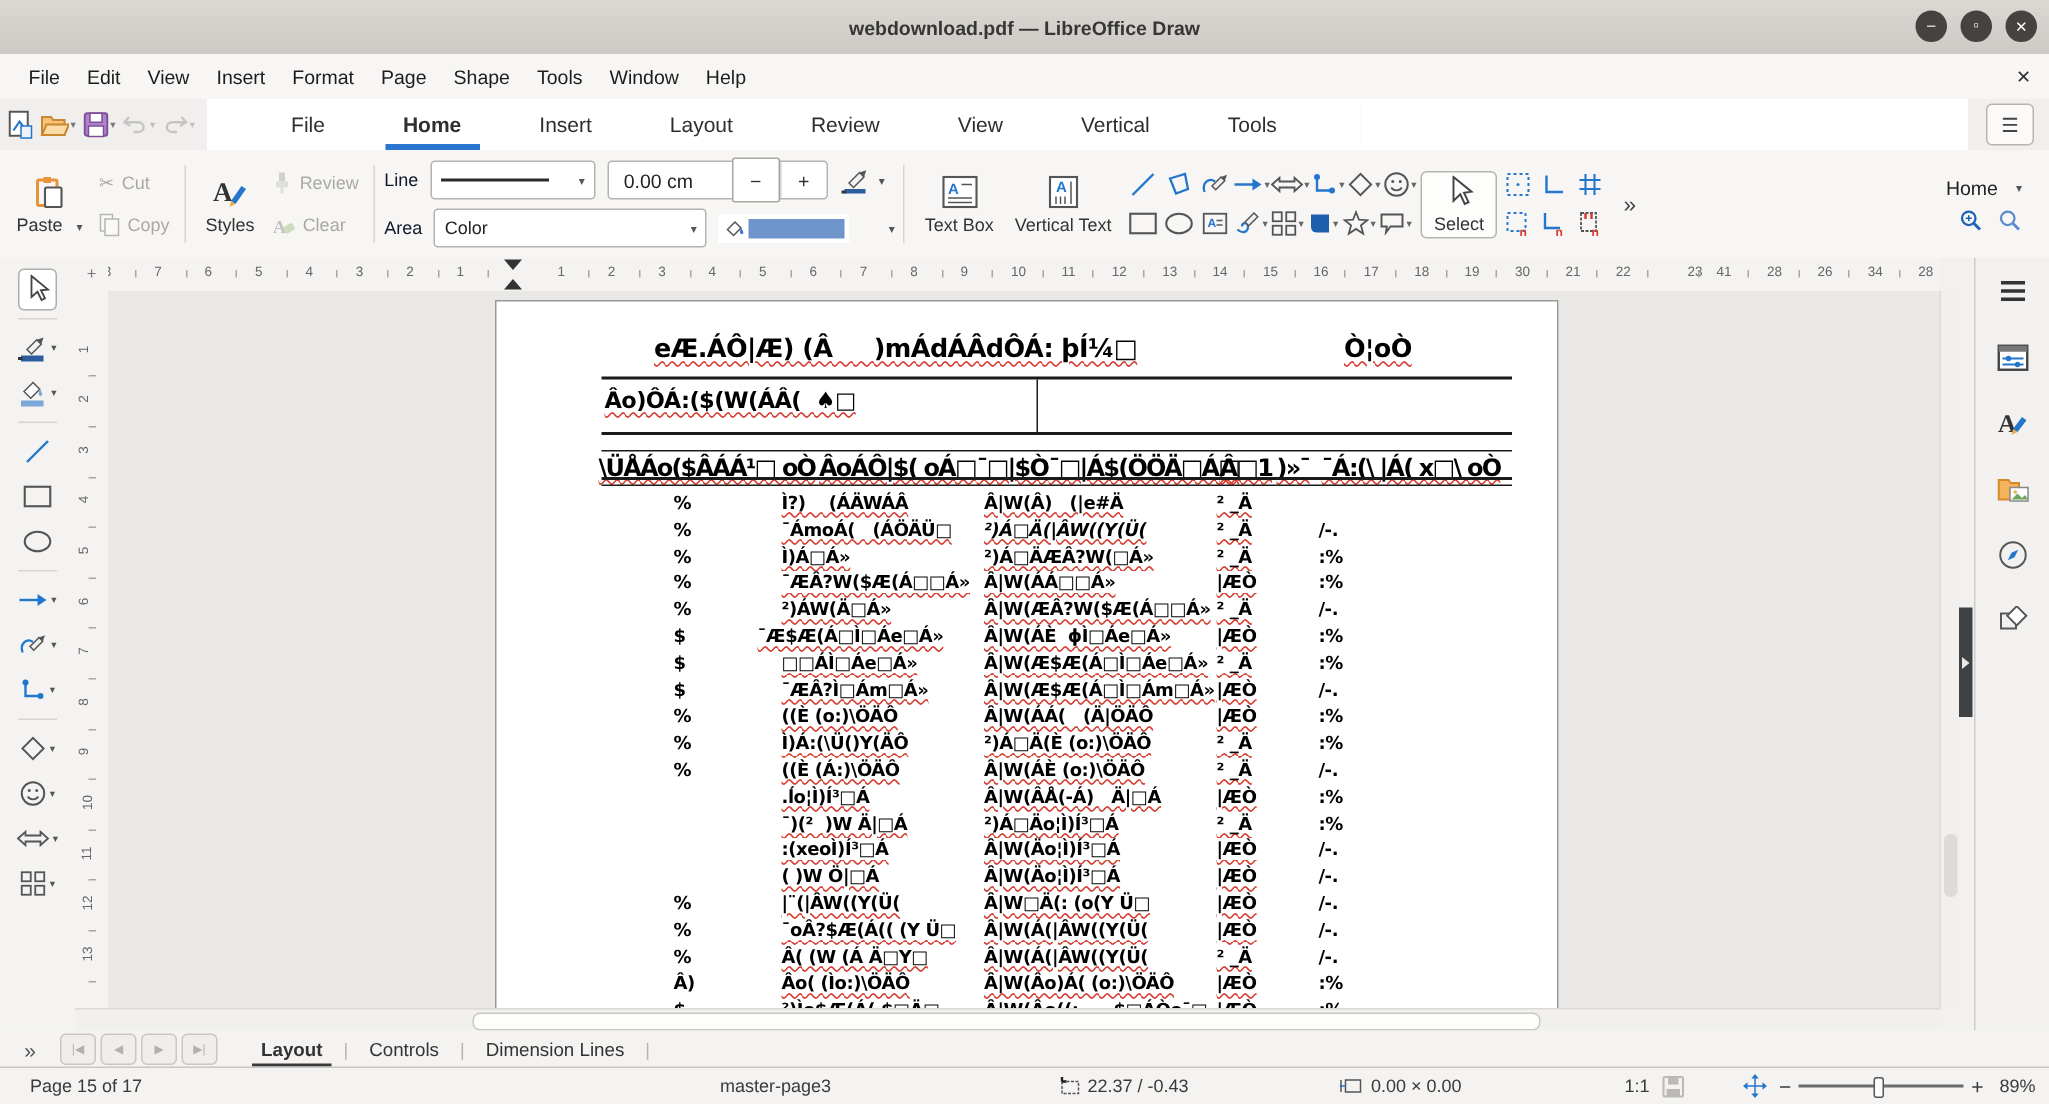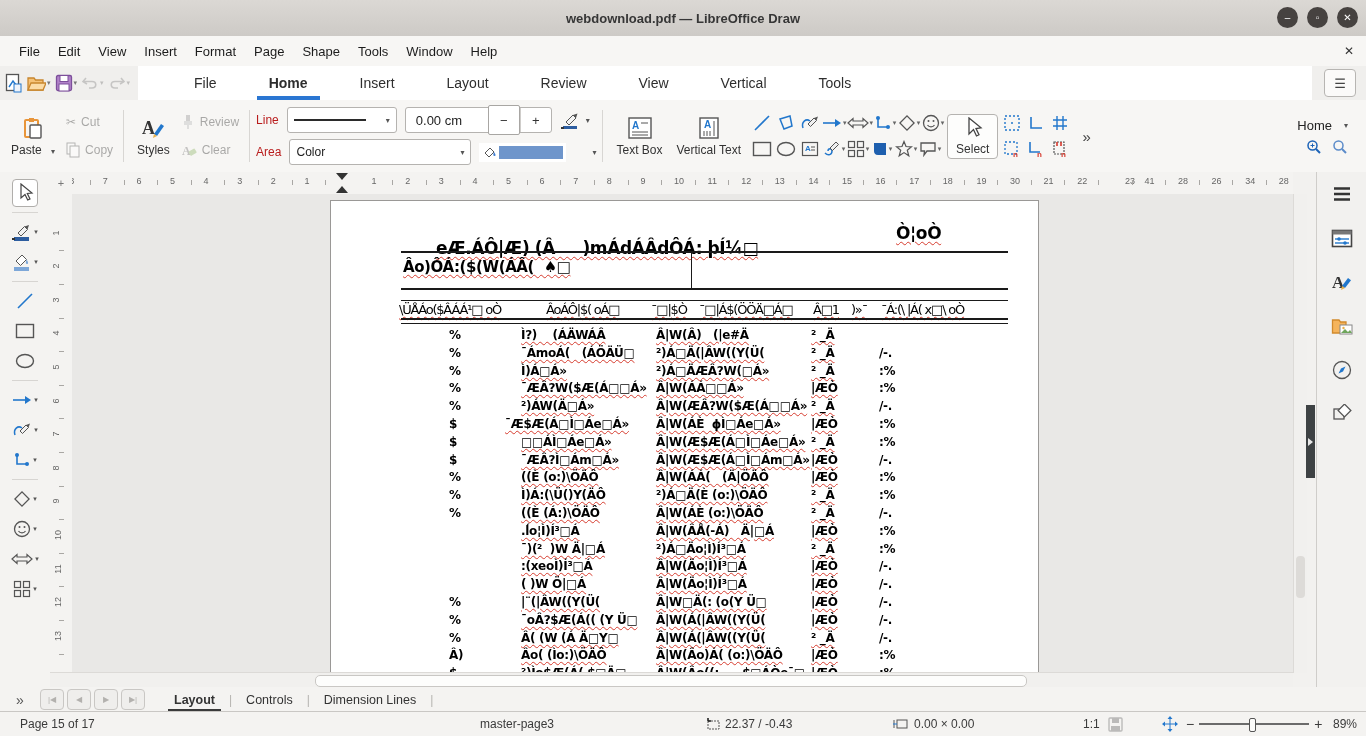"Line" .lbl { color: #b91c1c -> #0f172a }
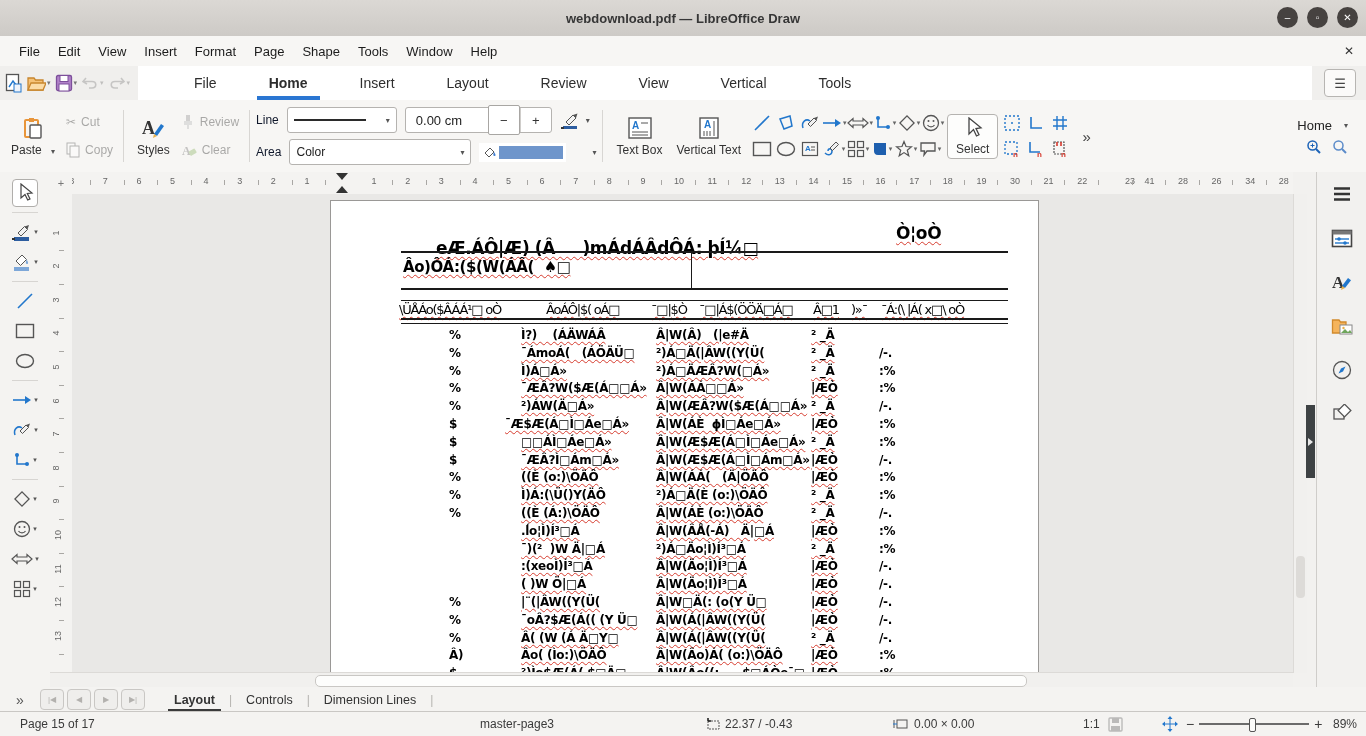"eÆ.ÁÔ|Æ) (Â )mÁdÁÂdÔÁ: þÍ¼□" div.ptitle { top: 37px -> 22px }
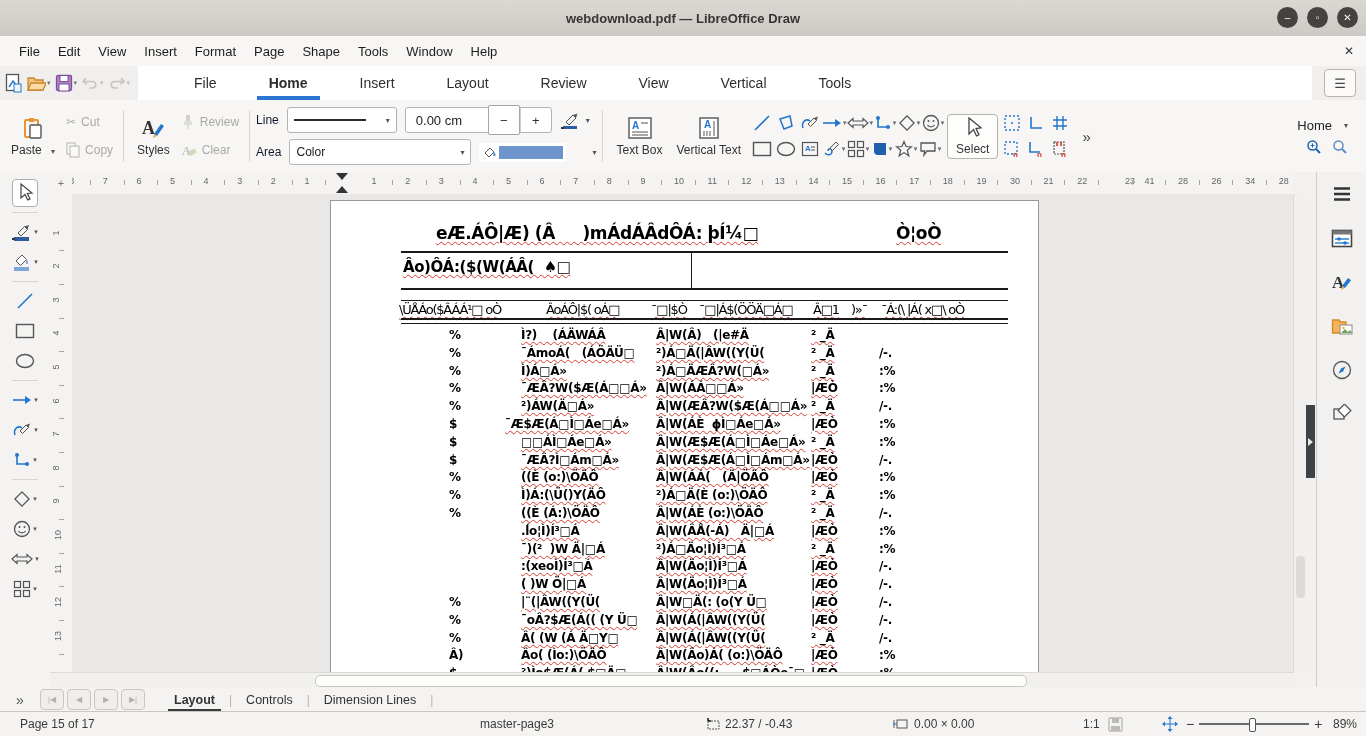"\ÜÅÁo($ÂÁÁ¹□ oÒ" .phead { font-size: 13px -> 16px; font-weight: normal -> bold }
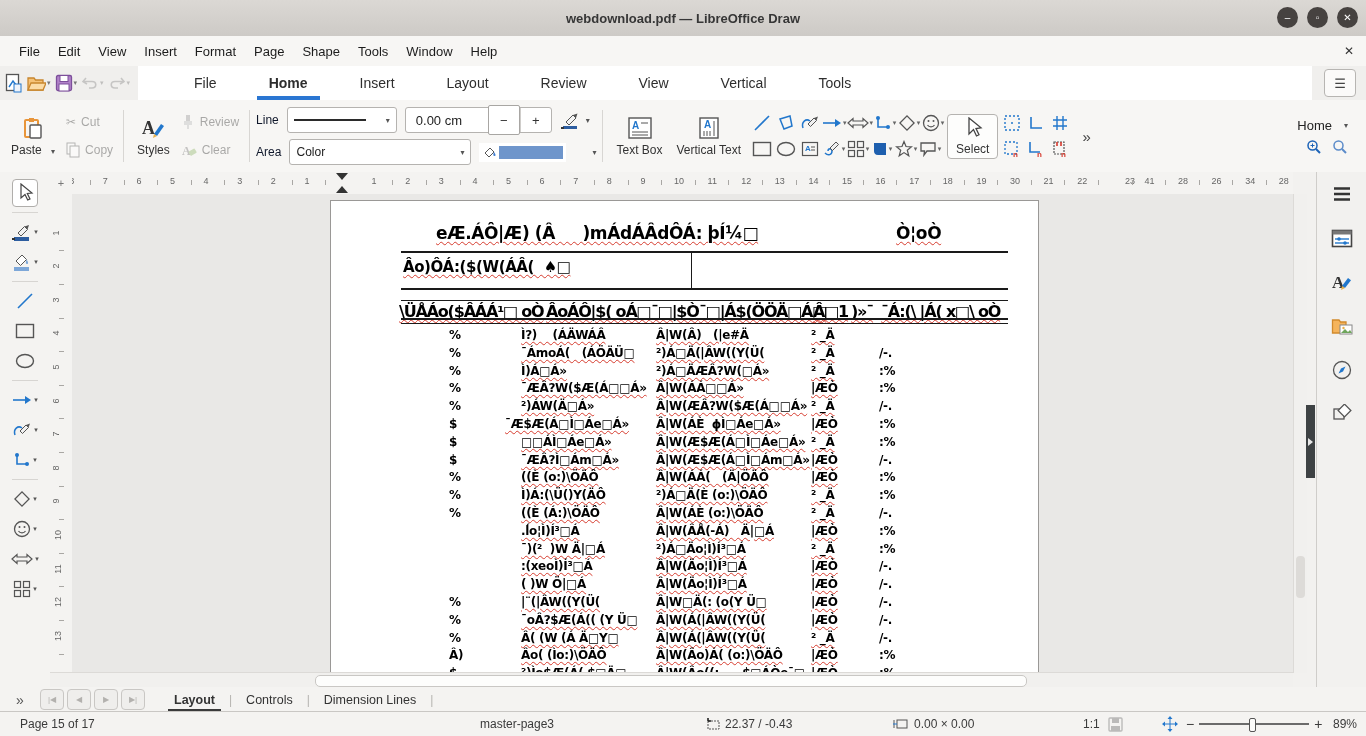"²)Á□Ä(|ÂW((Y(Ü(" span.sq { font-style: none -> italic }
